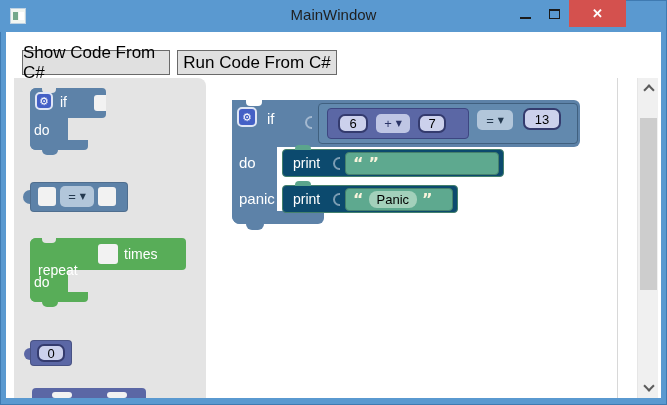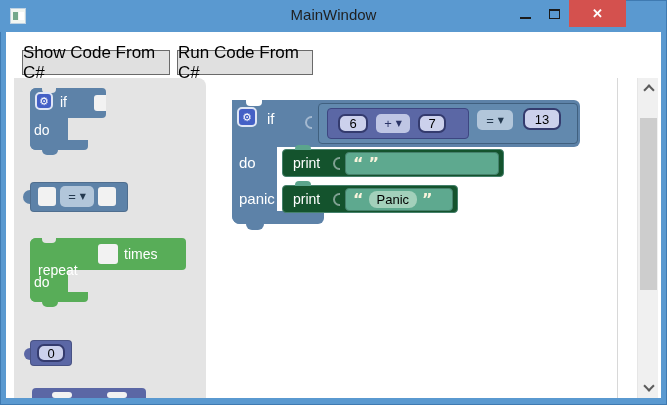"Run Code From C#" div.wbtn { width: 136px -> 160px }
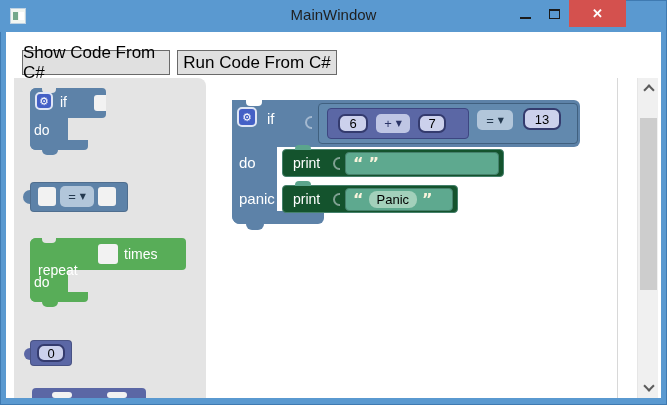"print" .print-blk { background: #14532d -> #0c4a6e }
